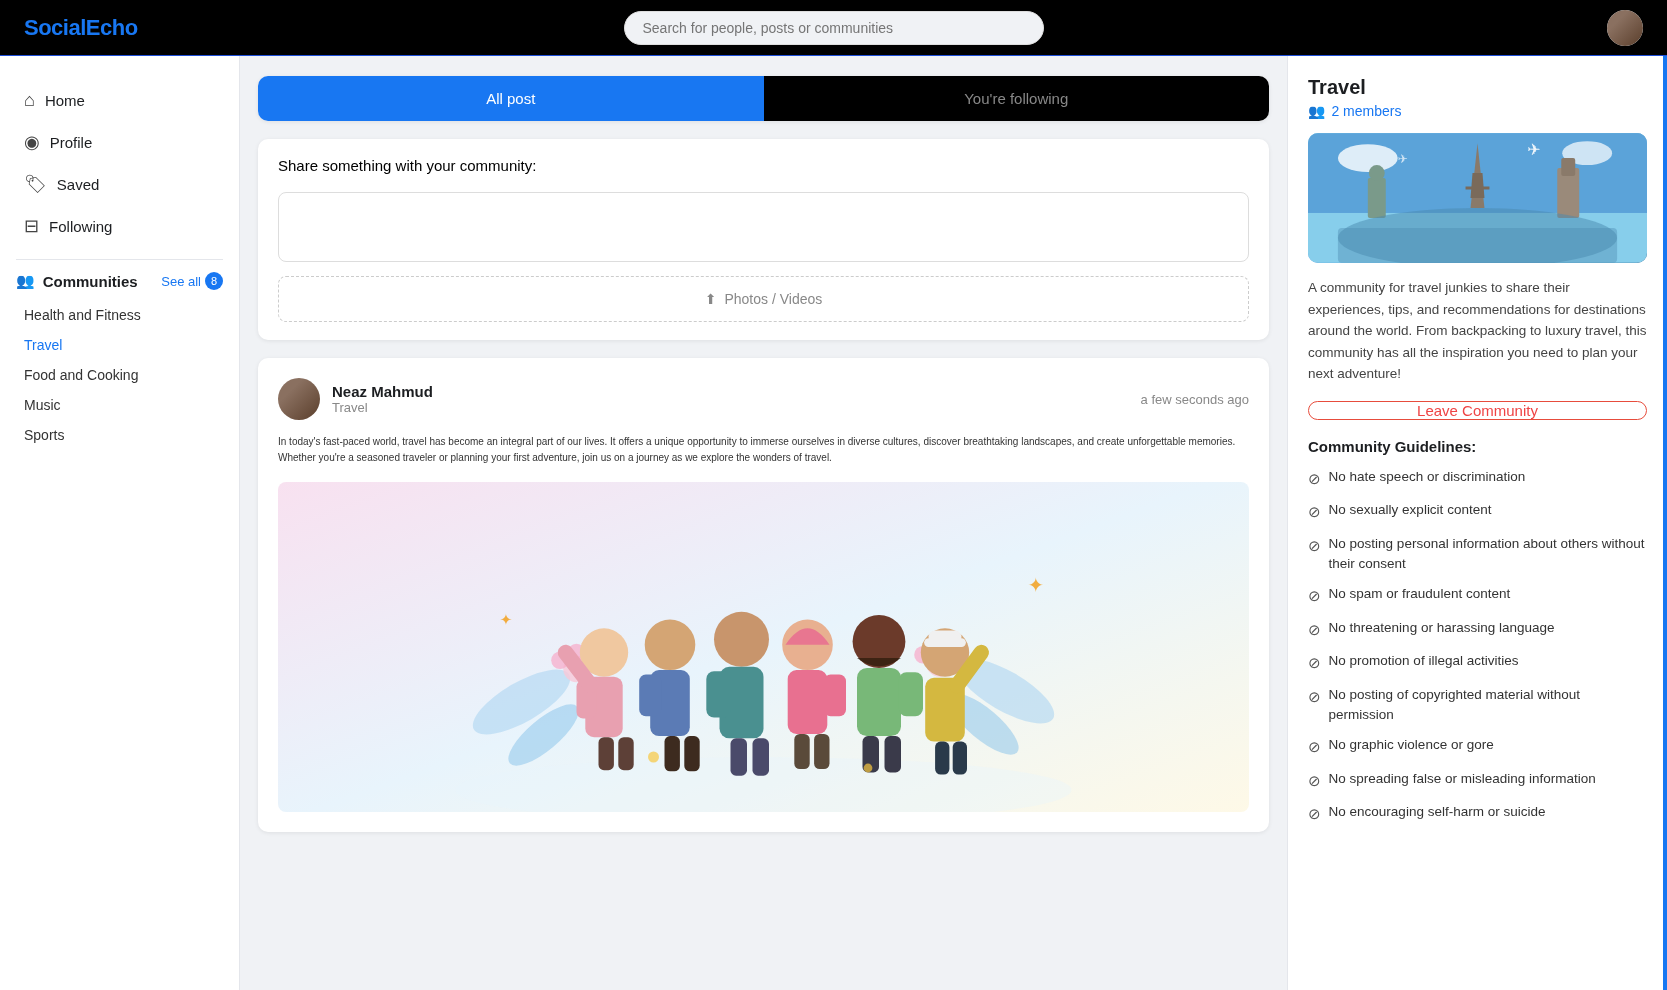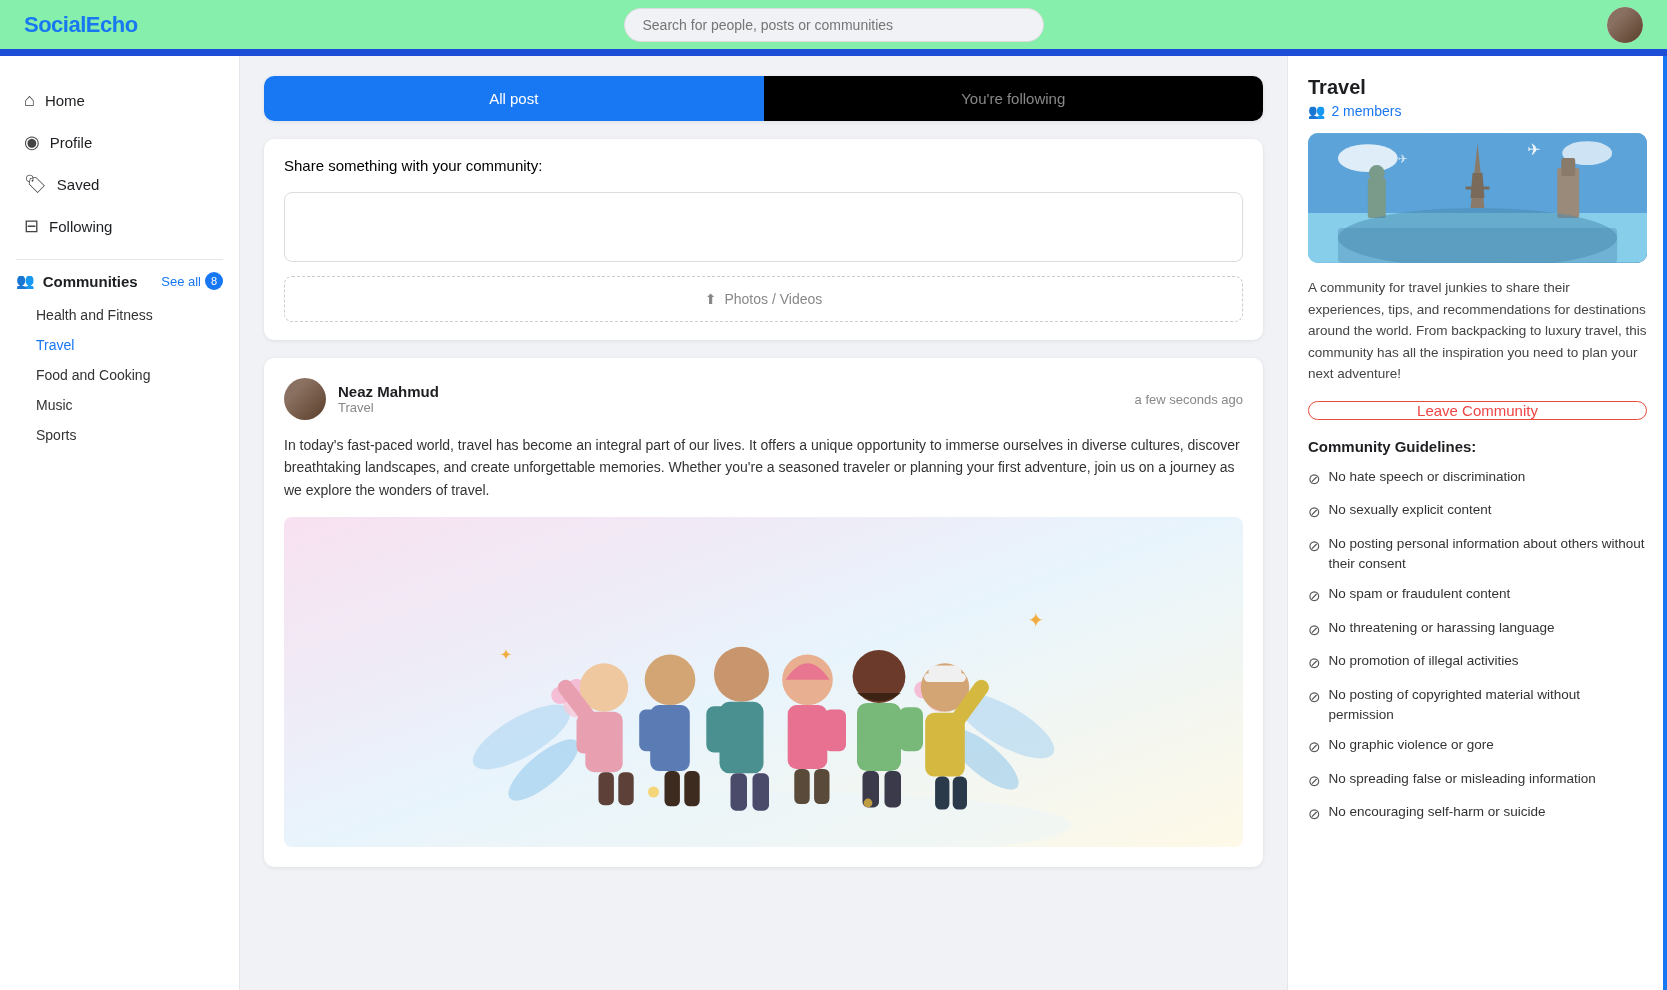"SocialEcho" .header { background: #86efac -> #000000; border-bottom: 7px solid #1d4ed8 -> 1px solid #1d4ed8 }
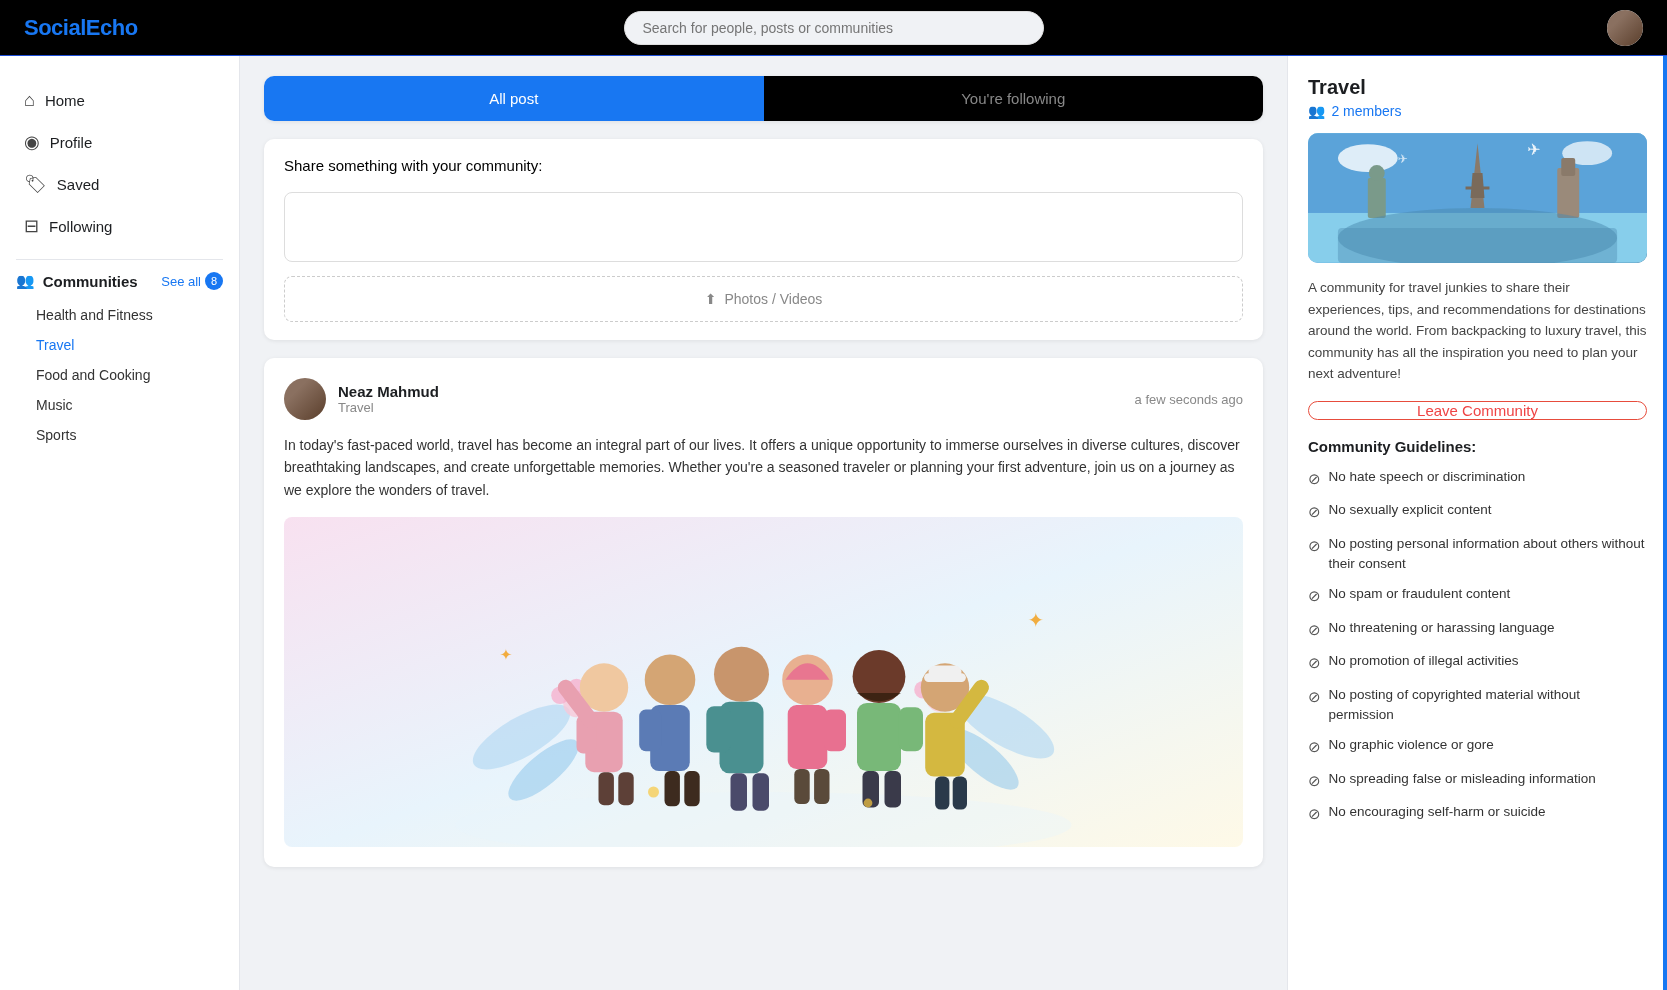"All post" .feed { padding: 20px 24px -> 20px 18px }
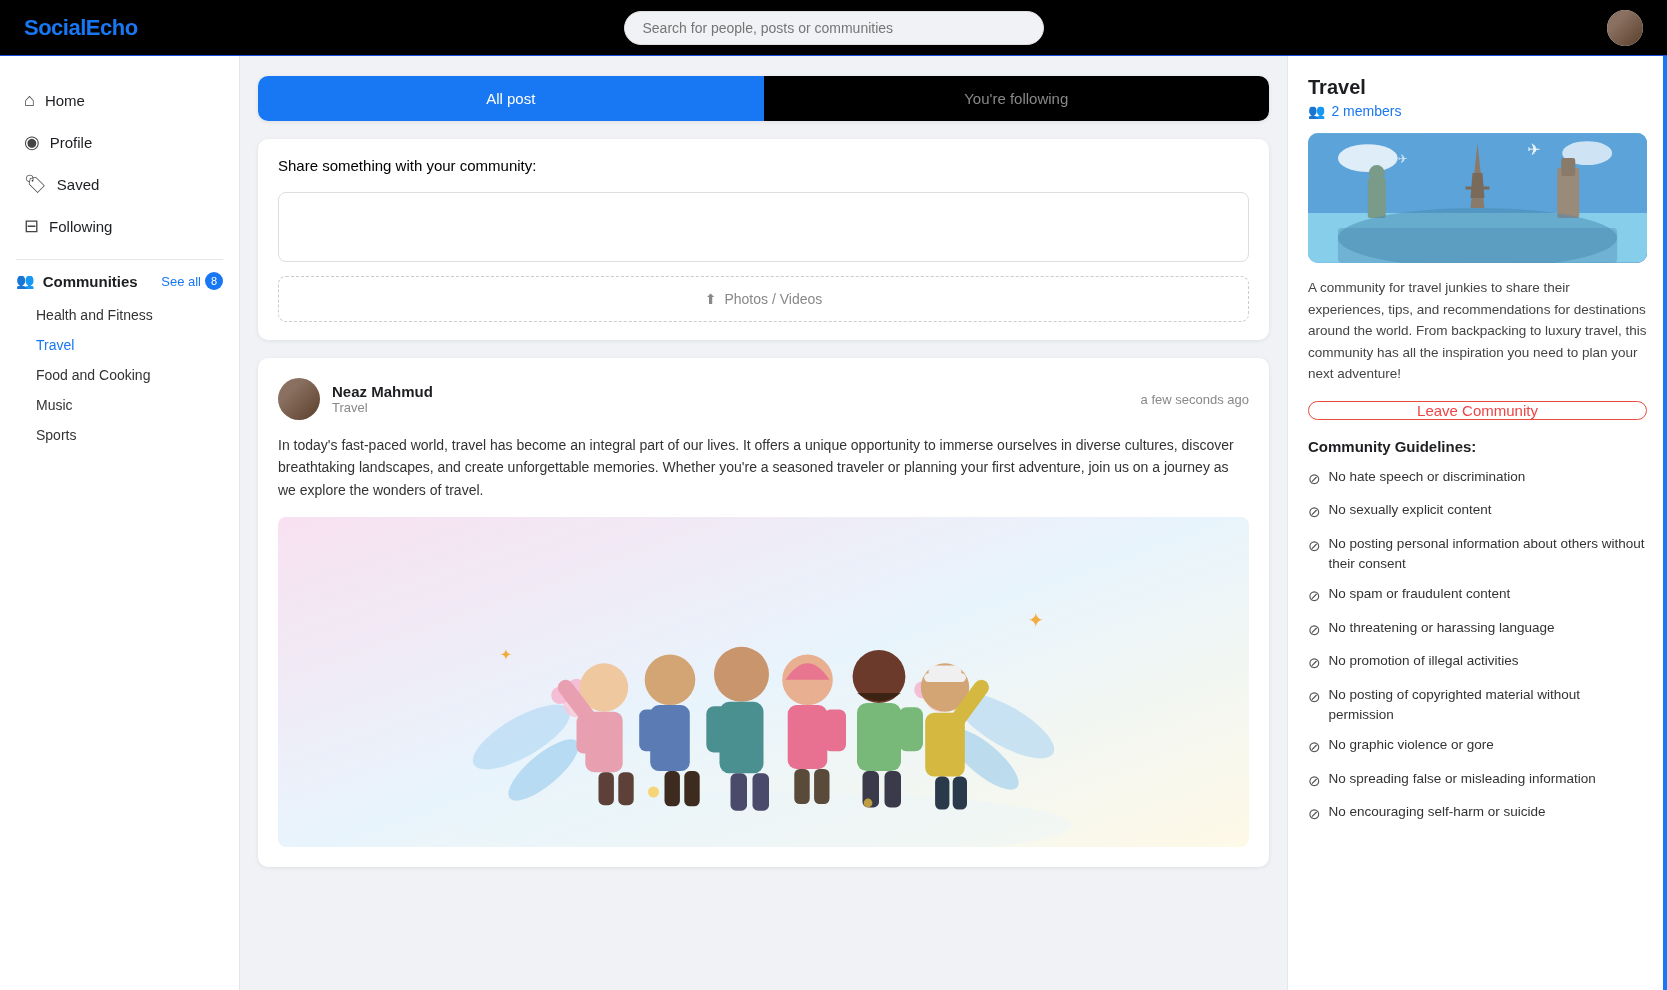"Health and Fitness" .community-list li { margin-left: 12px -> none }
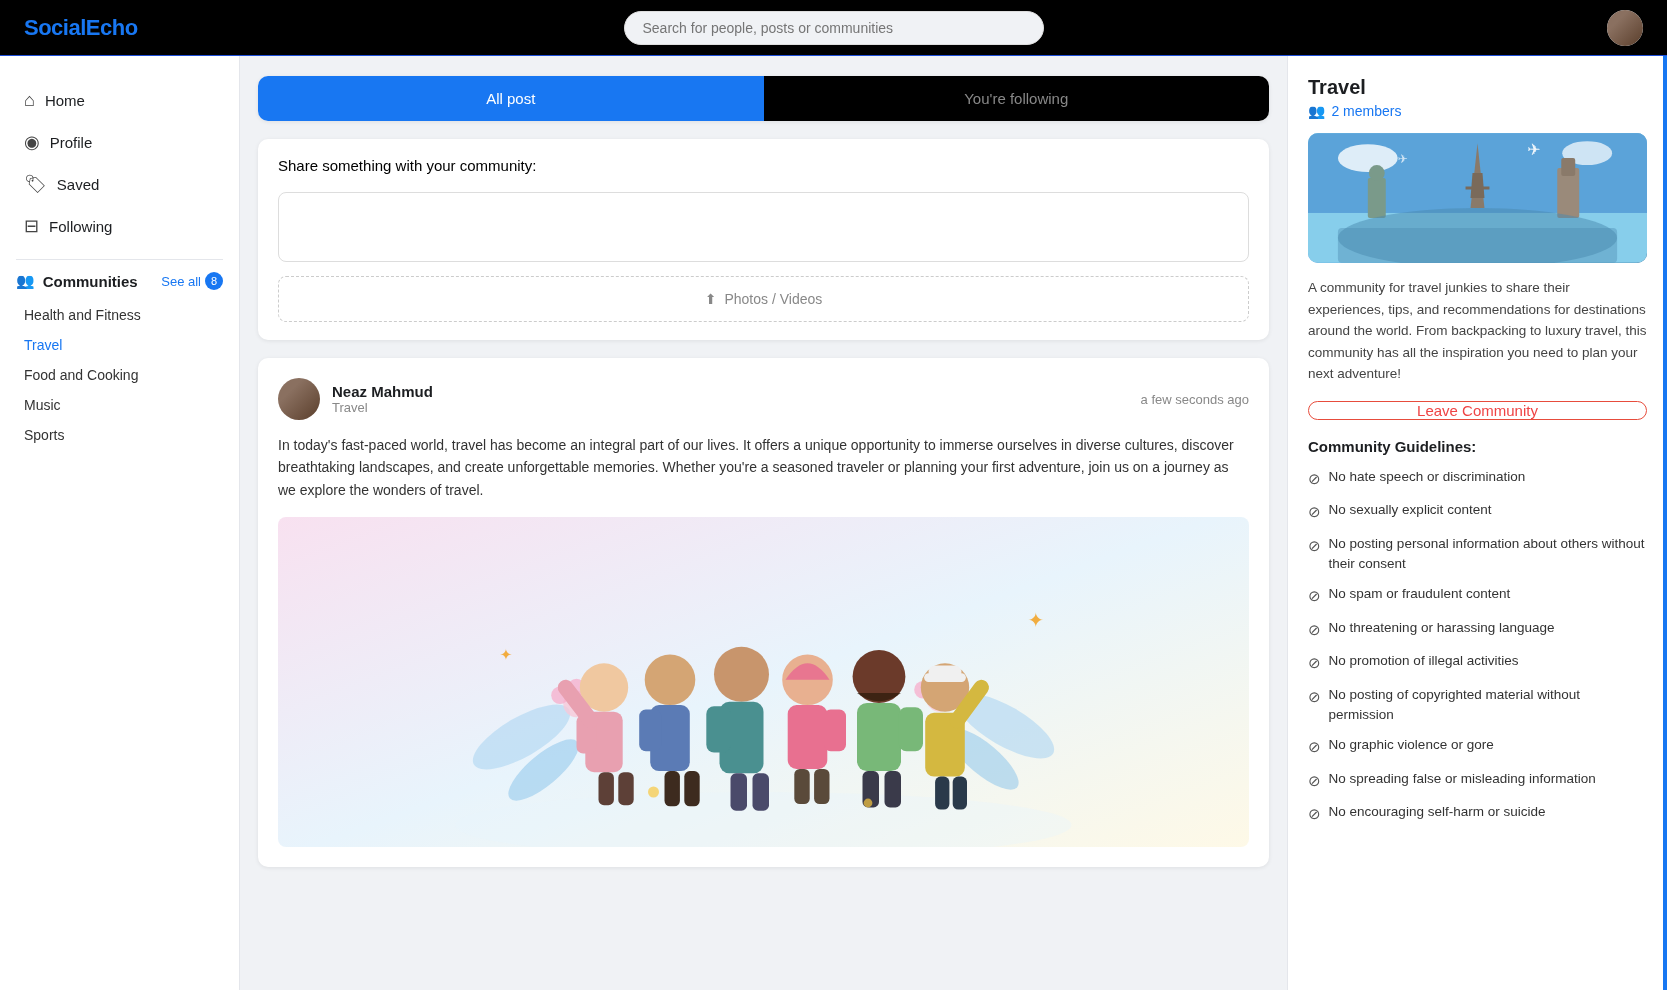"In today's fast-paced world, travel" .post-body { font-size: 14px -> 10px }
